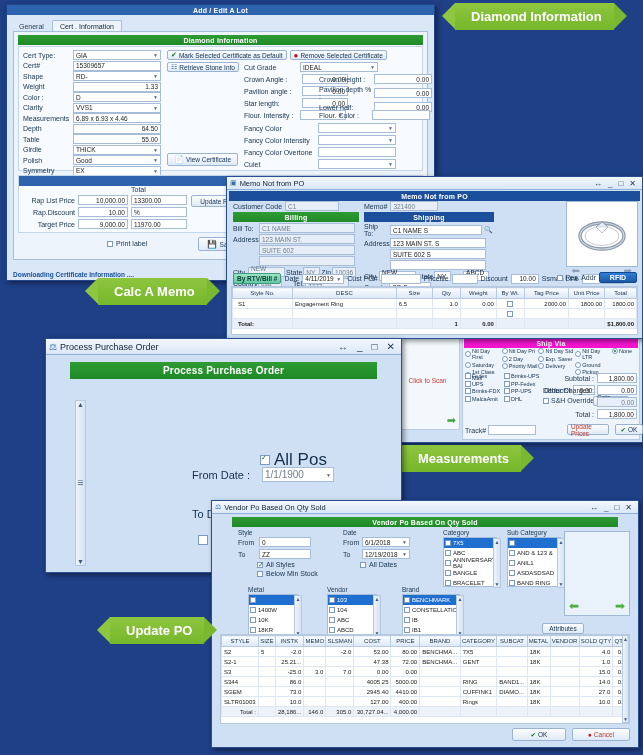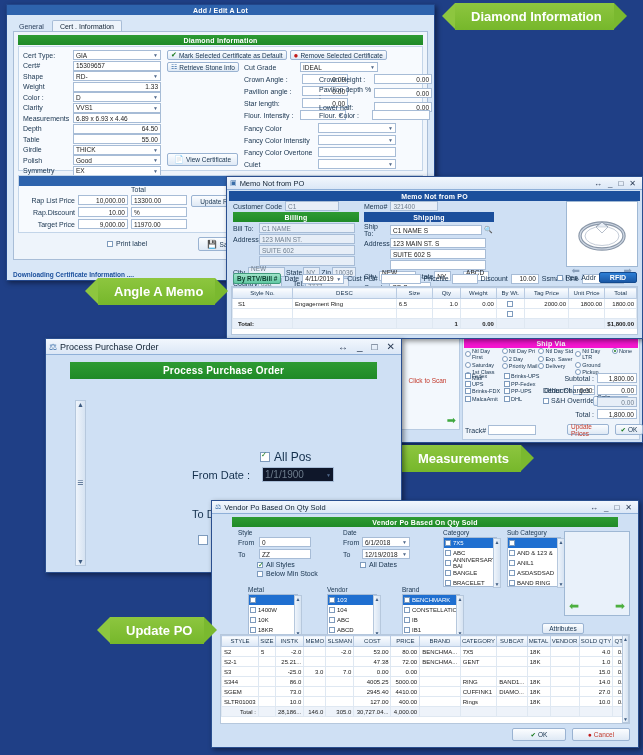"Angle A Memo" span { text: Angle -> Calc }
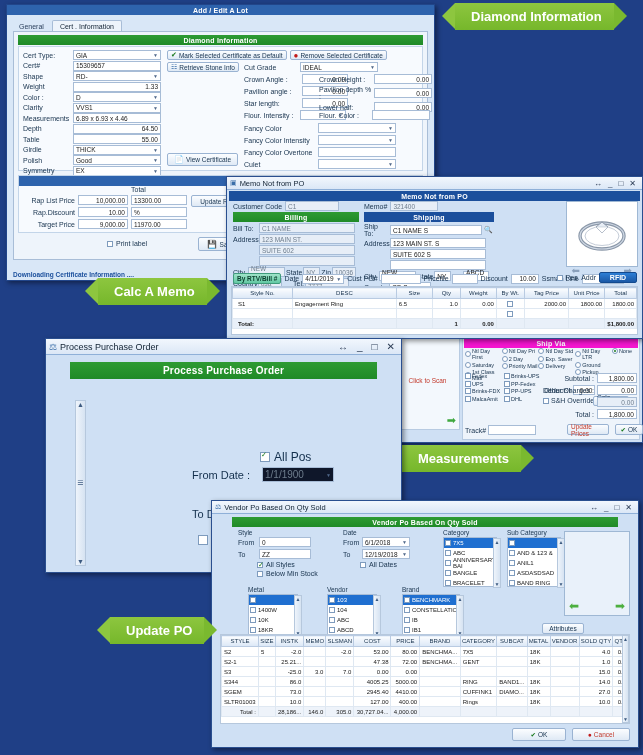"All Pos" span { font-size: 12px -> 17px }
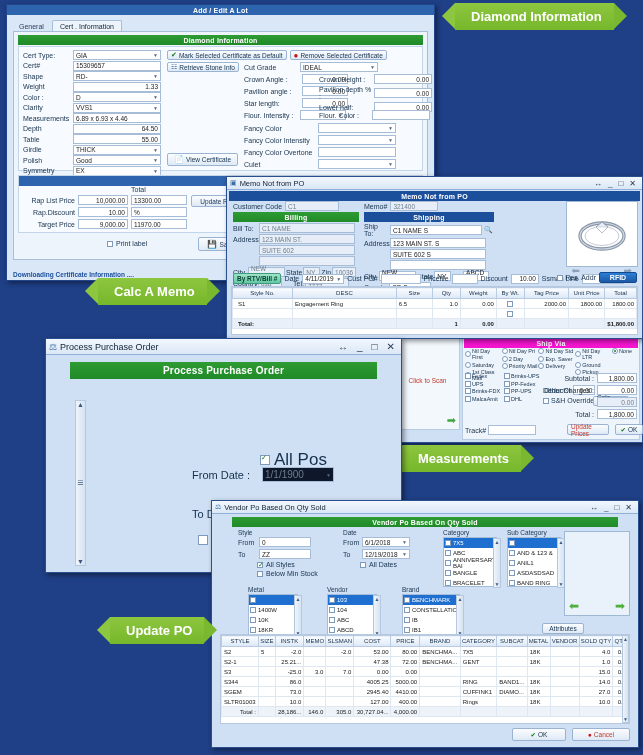"1/1/1900" .combo.ro { background: #0f172a -> #ffffff }
